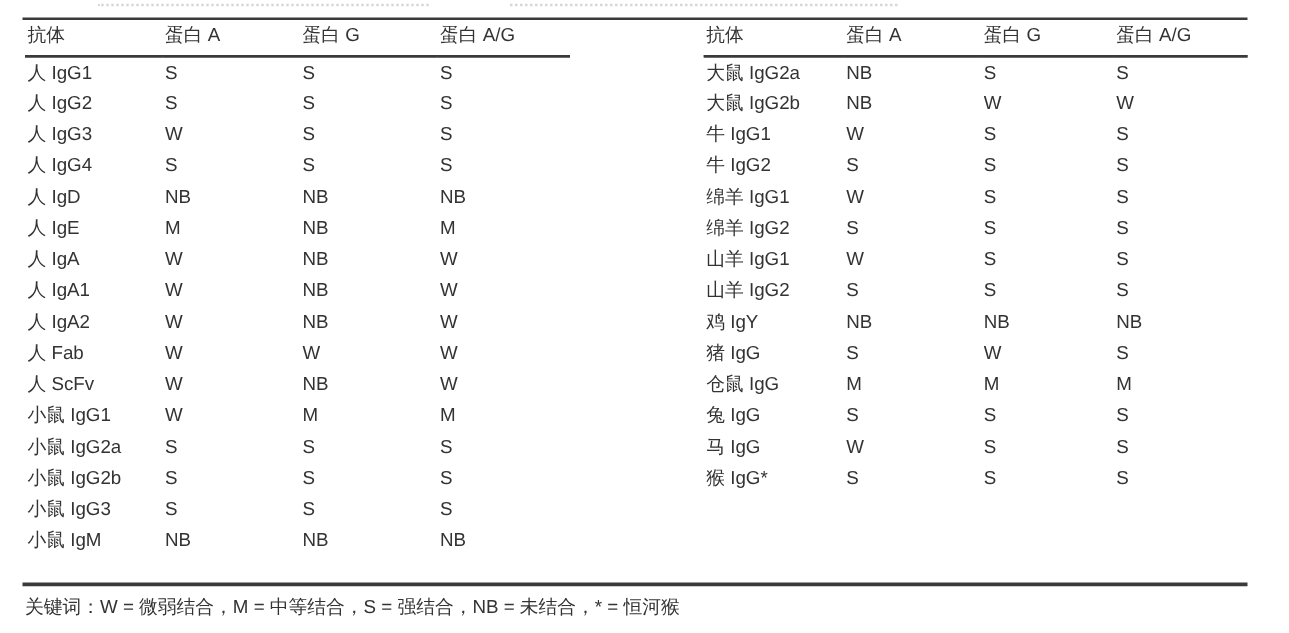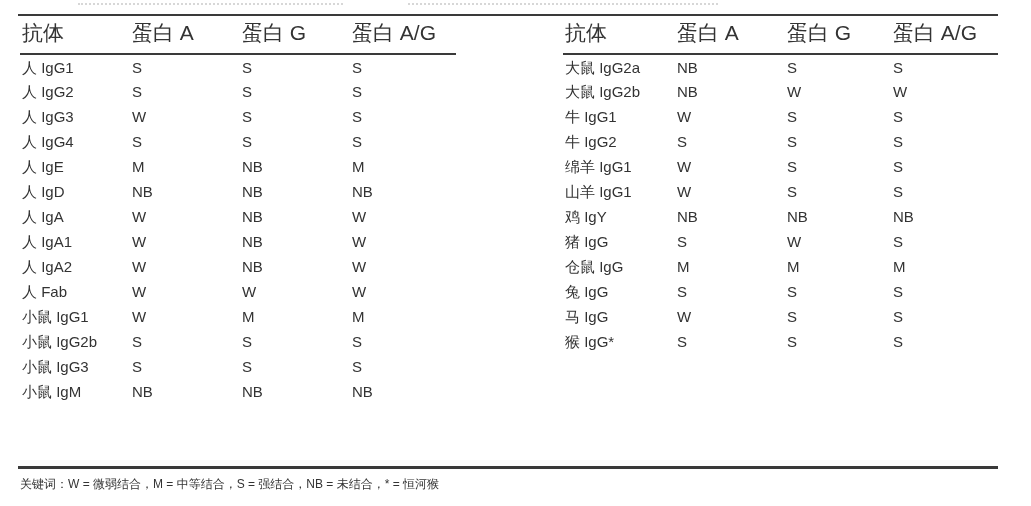"抗体" table.binding th { font-size: 21px -> 15px }
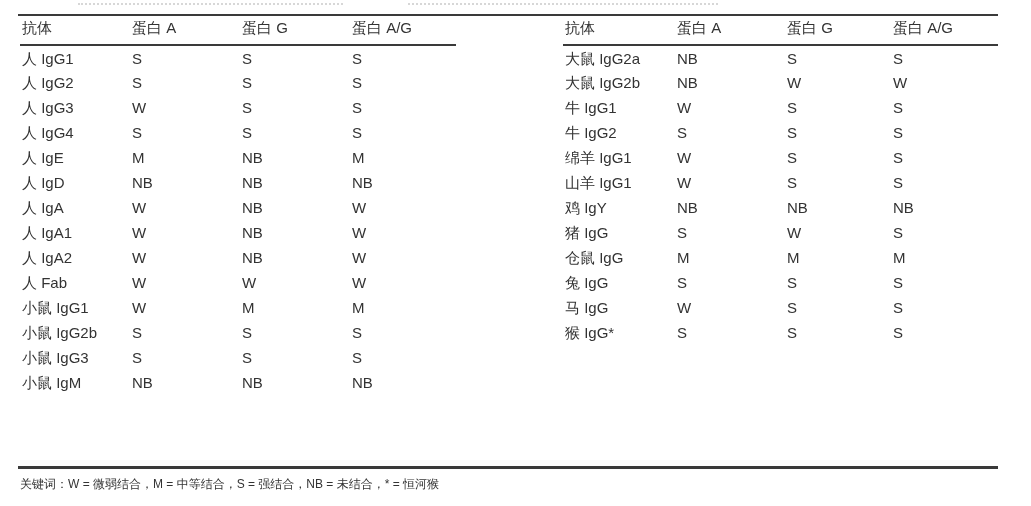"人 IgE" tr { order: before "人 IgD" -> after "人 IgD" }
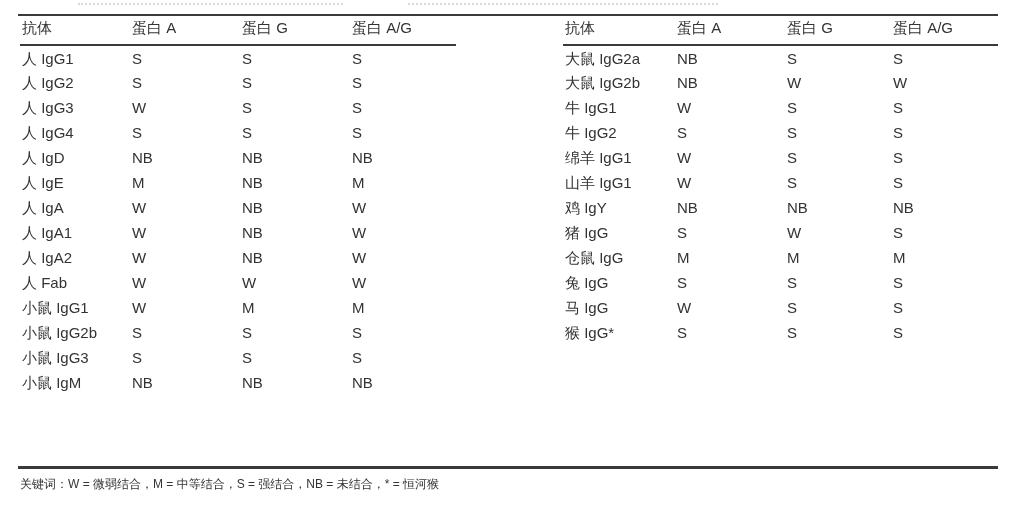"绵羊 IgG2" tr { html: none -> <tr> <td>绵羊 IgG2</td> <td>S</td> <td>S</td> <td>S</td> </tr> }
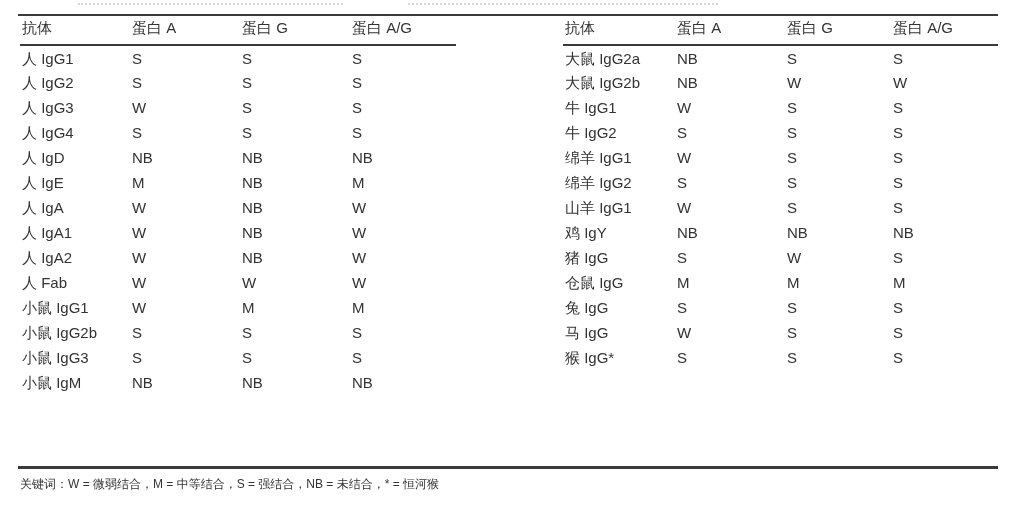"山羊 IgG2" tr { html: none -> <tr> <td>山羊 IgG2</td> <td>S</td> <td>S</td> <td>S</td> </tr> }
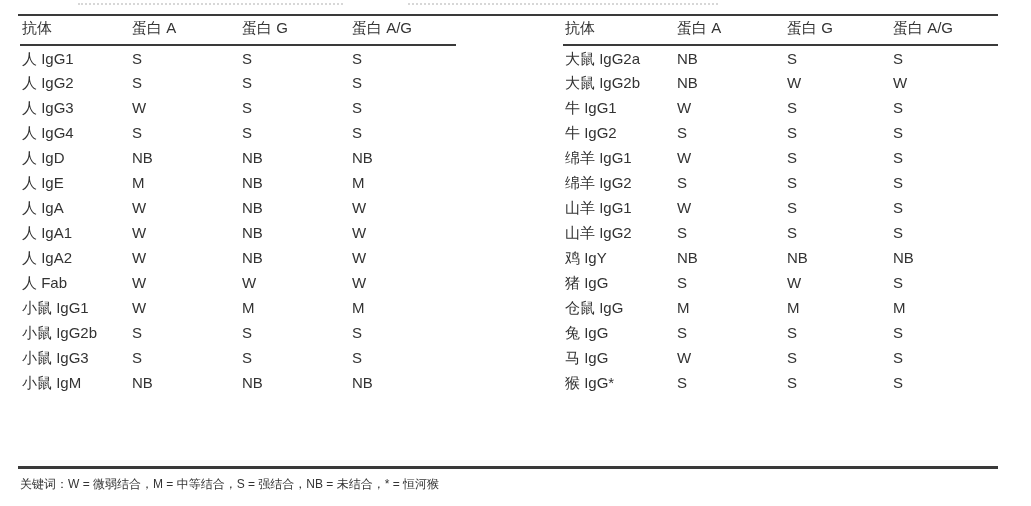"人 ScFv" tr { html: none -> <tr> <td>人 ScFv</td> <td>W</td> <td>NB</td> <td>W</td> </tr> }
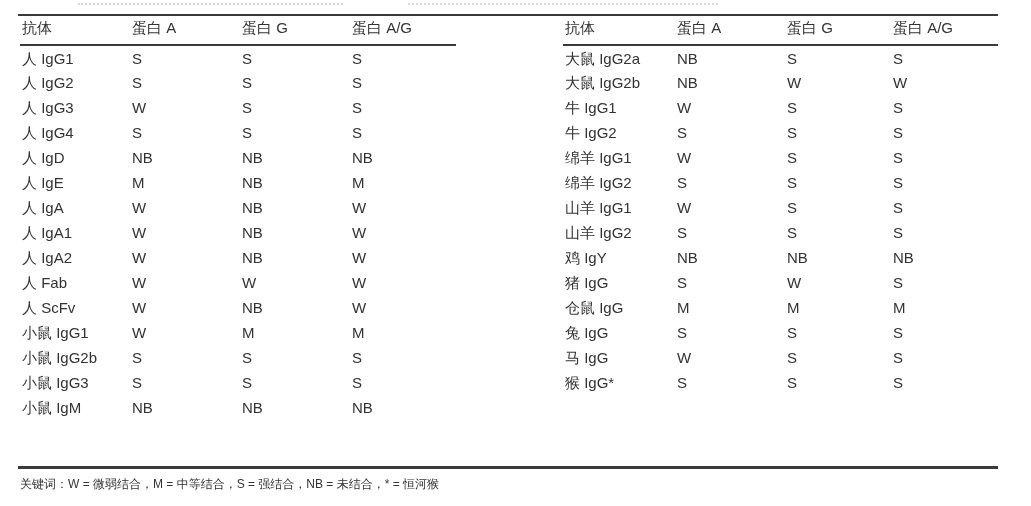"小鼠 IgG2a" tr { html: none -> <tr> <td>小鼠 IgG2a</td> <td>S</td> <td>S</td> <td>S</td> </tr> }
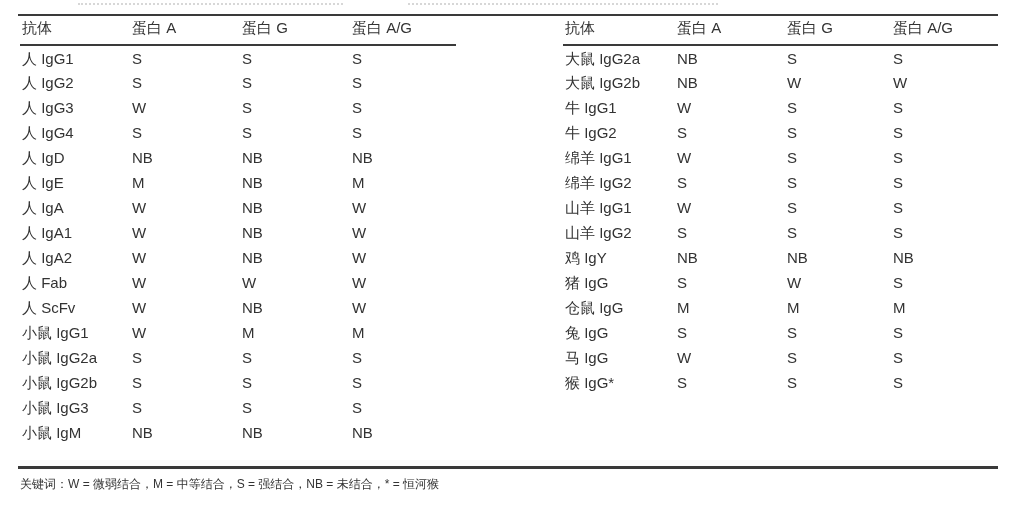"关键词：W = 微弱结合，M = 中等结合，S" .legend { font-size: 12px -> 15px }
